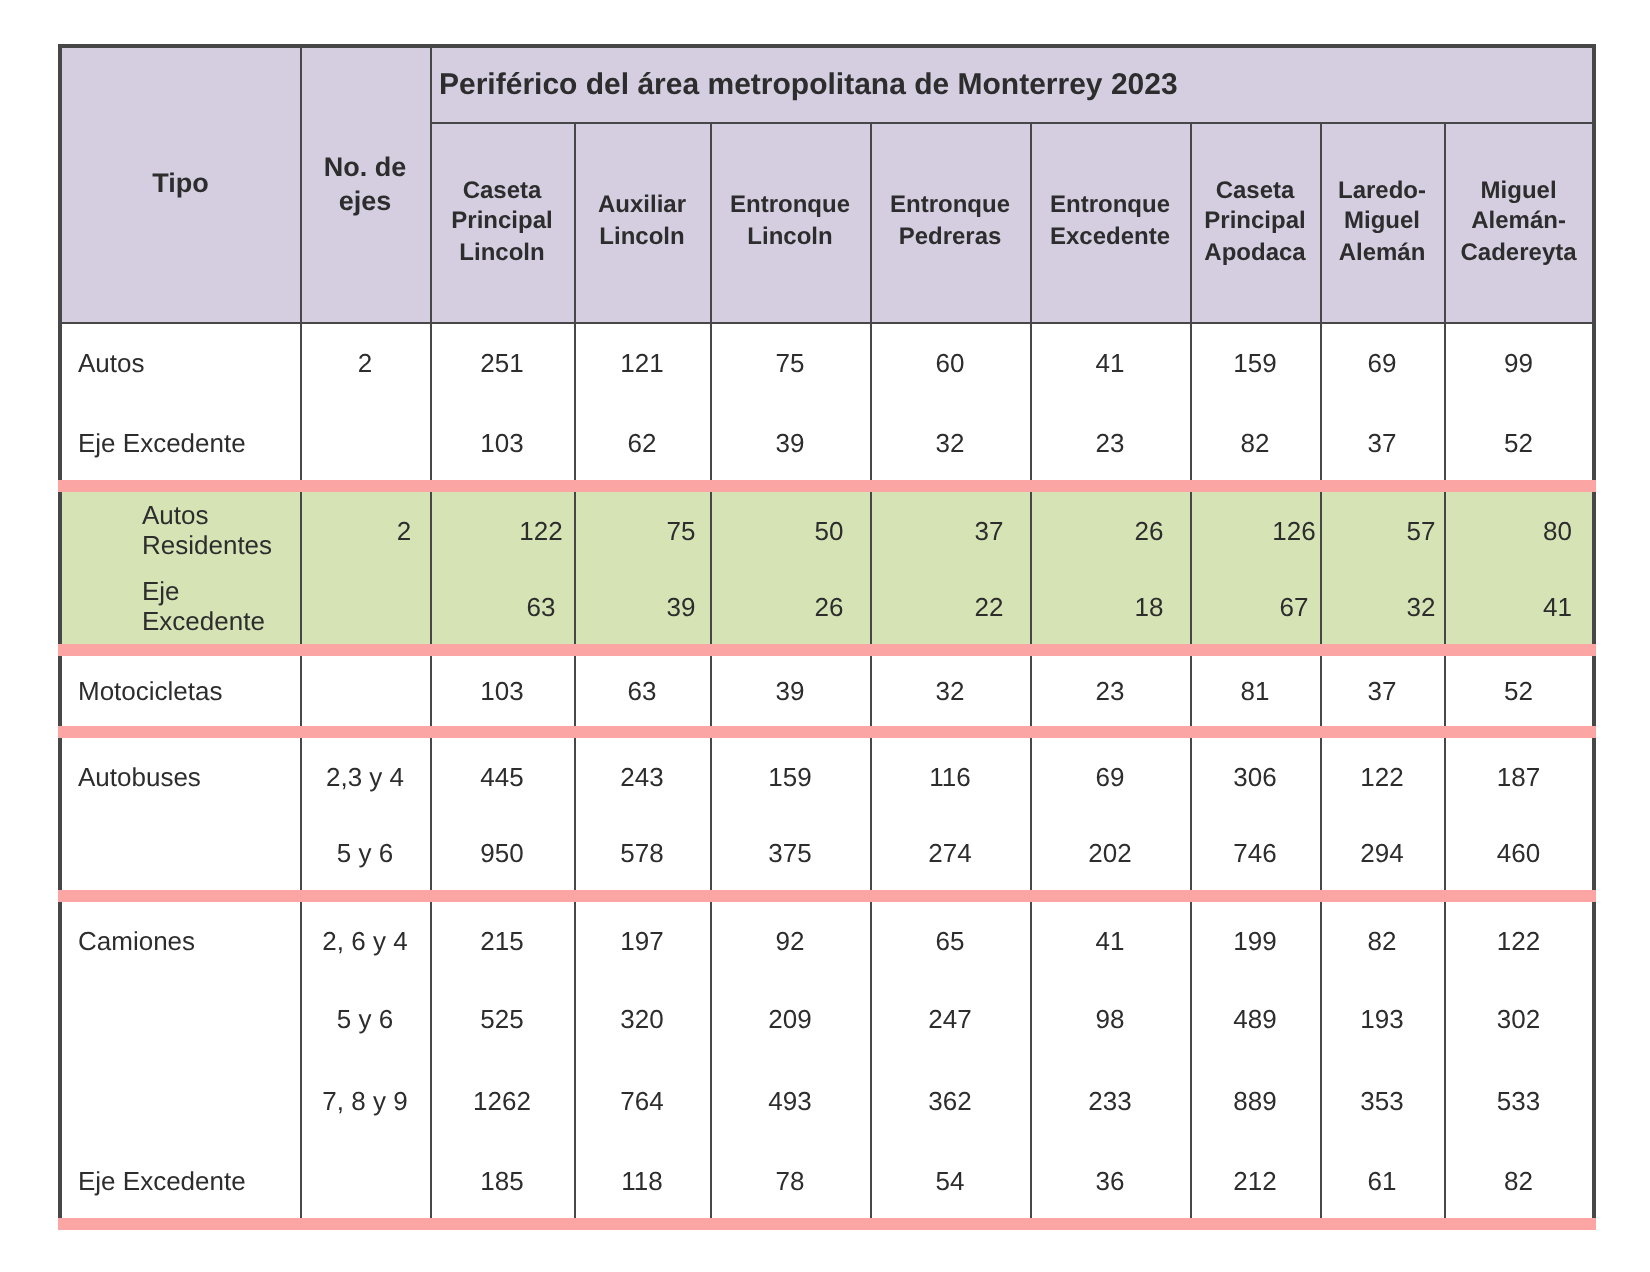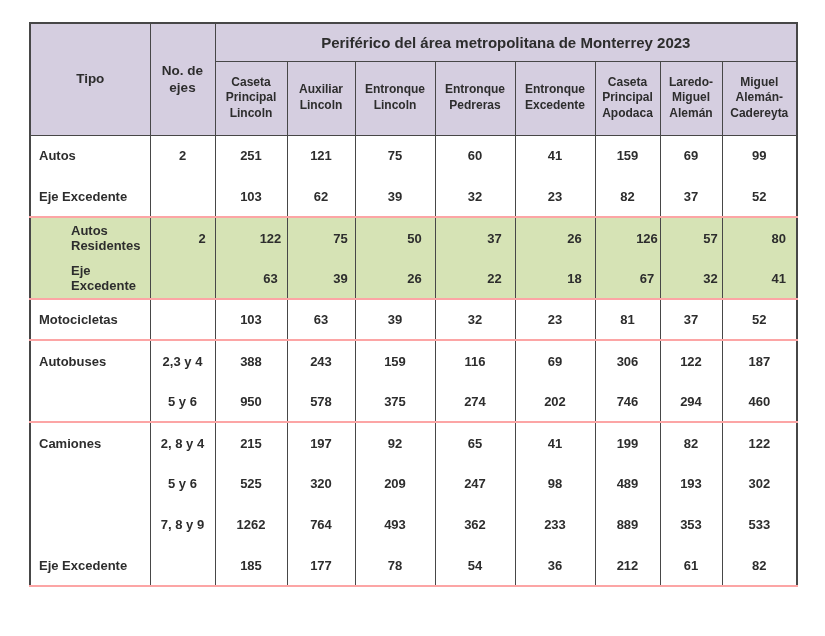"Periférico del área metropolitana de" th.group-title { text-align: center -> left }
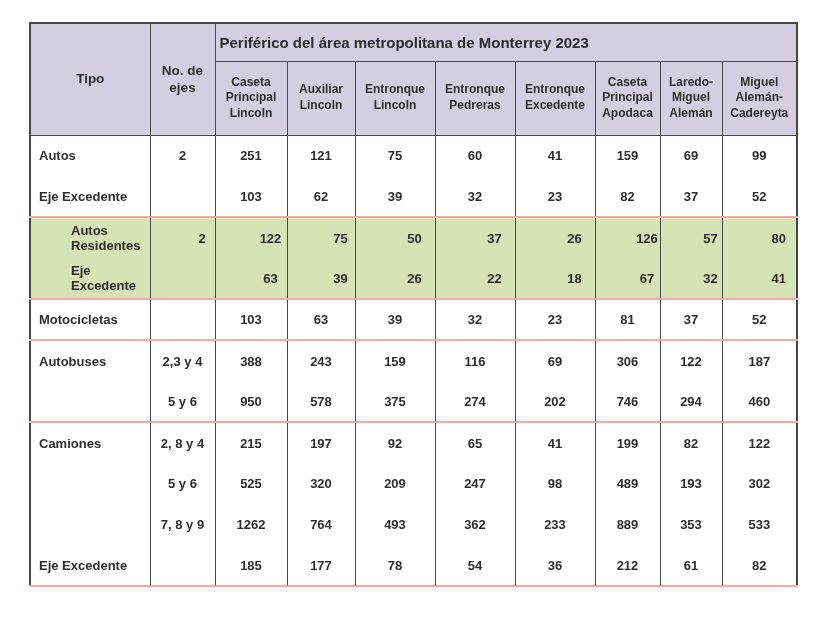"Caseta Principal Lincoln" tr.stations-row { height: 74px -> 100px }
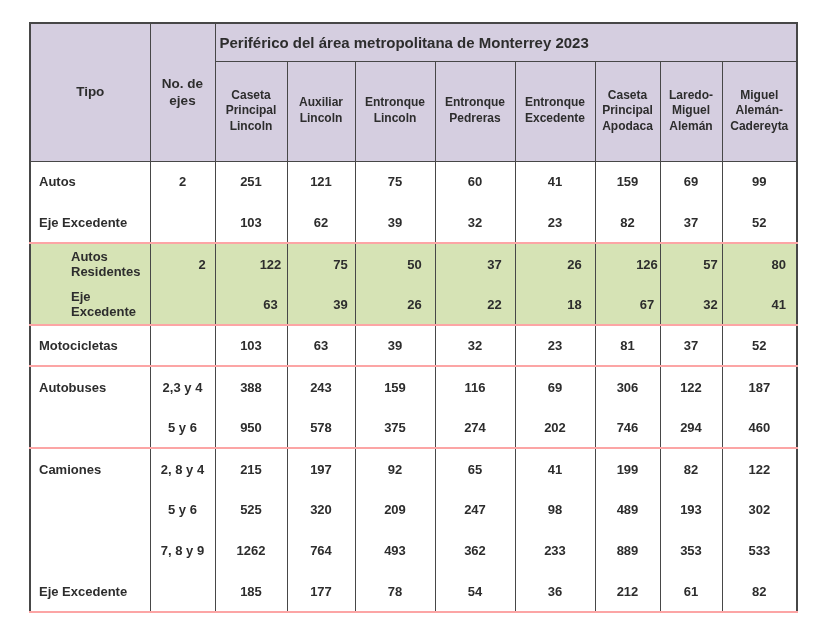"Autos" tbody { border-bottom: 2px solid #fca5a5 -> 6px solid #fca5a5; font-weight: bold -> none }
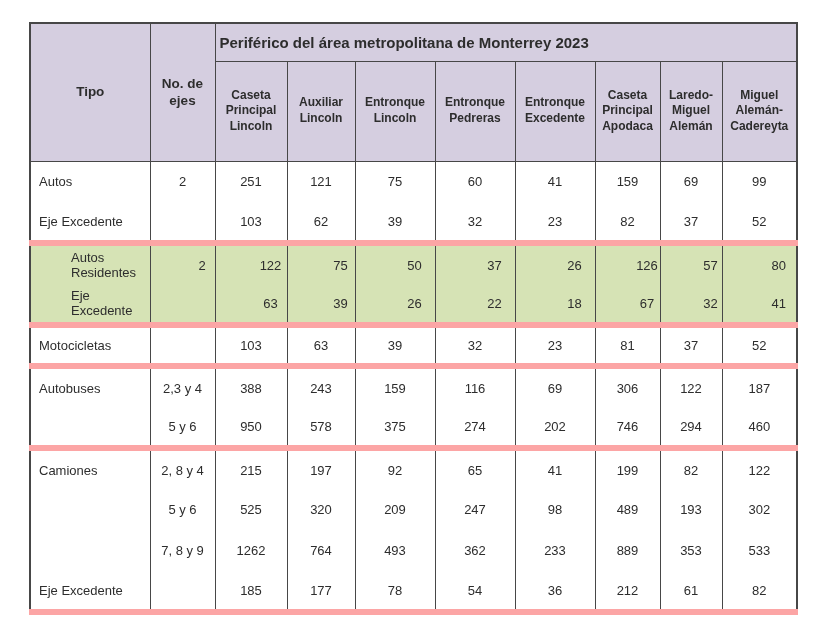"388" td { text: 388 -> 445 }
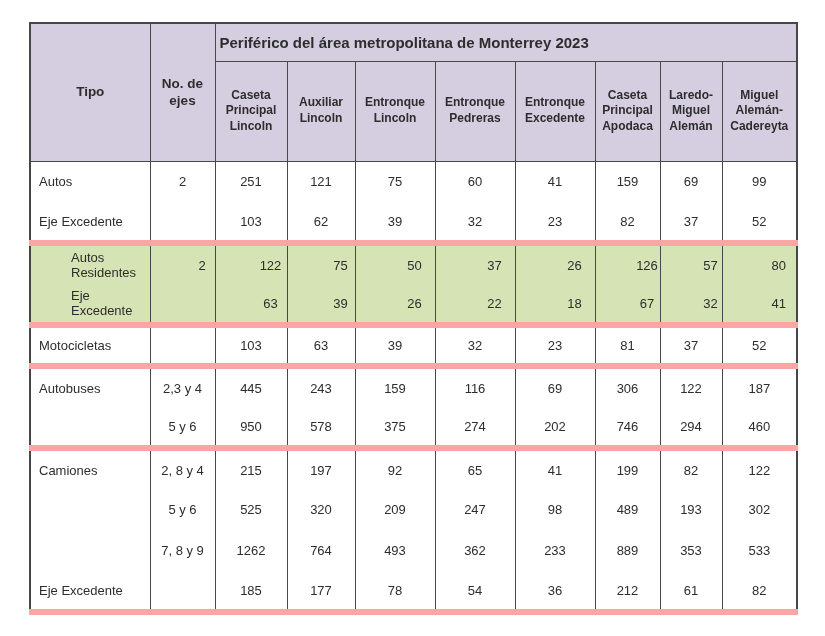"2, 8 y 4" td { text: 8 -> 6 }
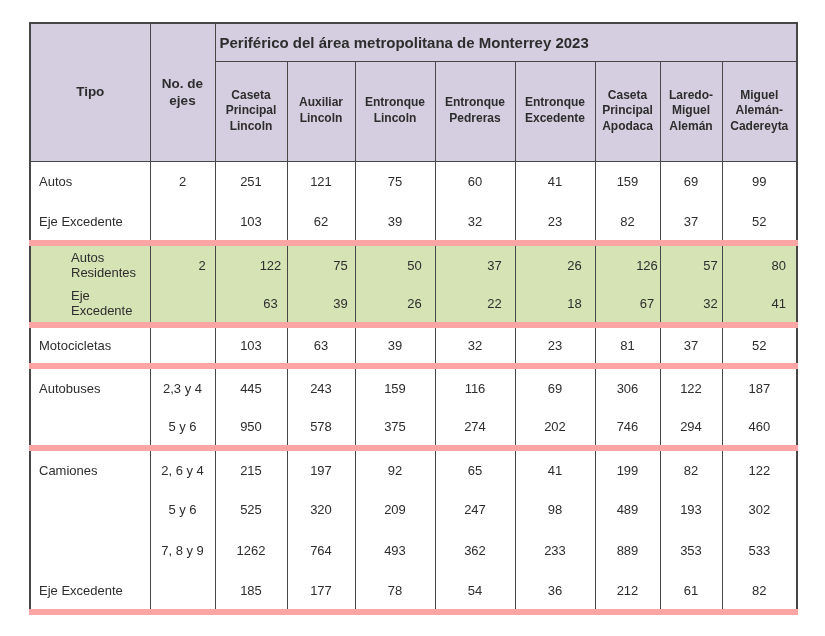"177" td { text: 177 -> 118 }
